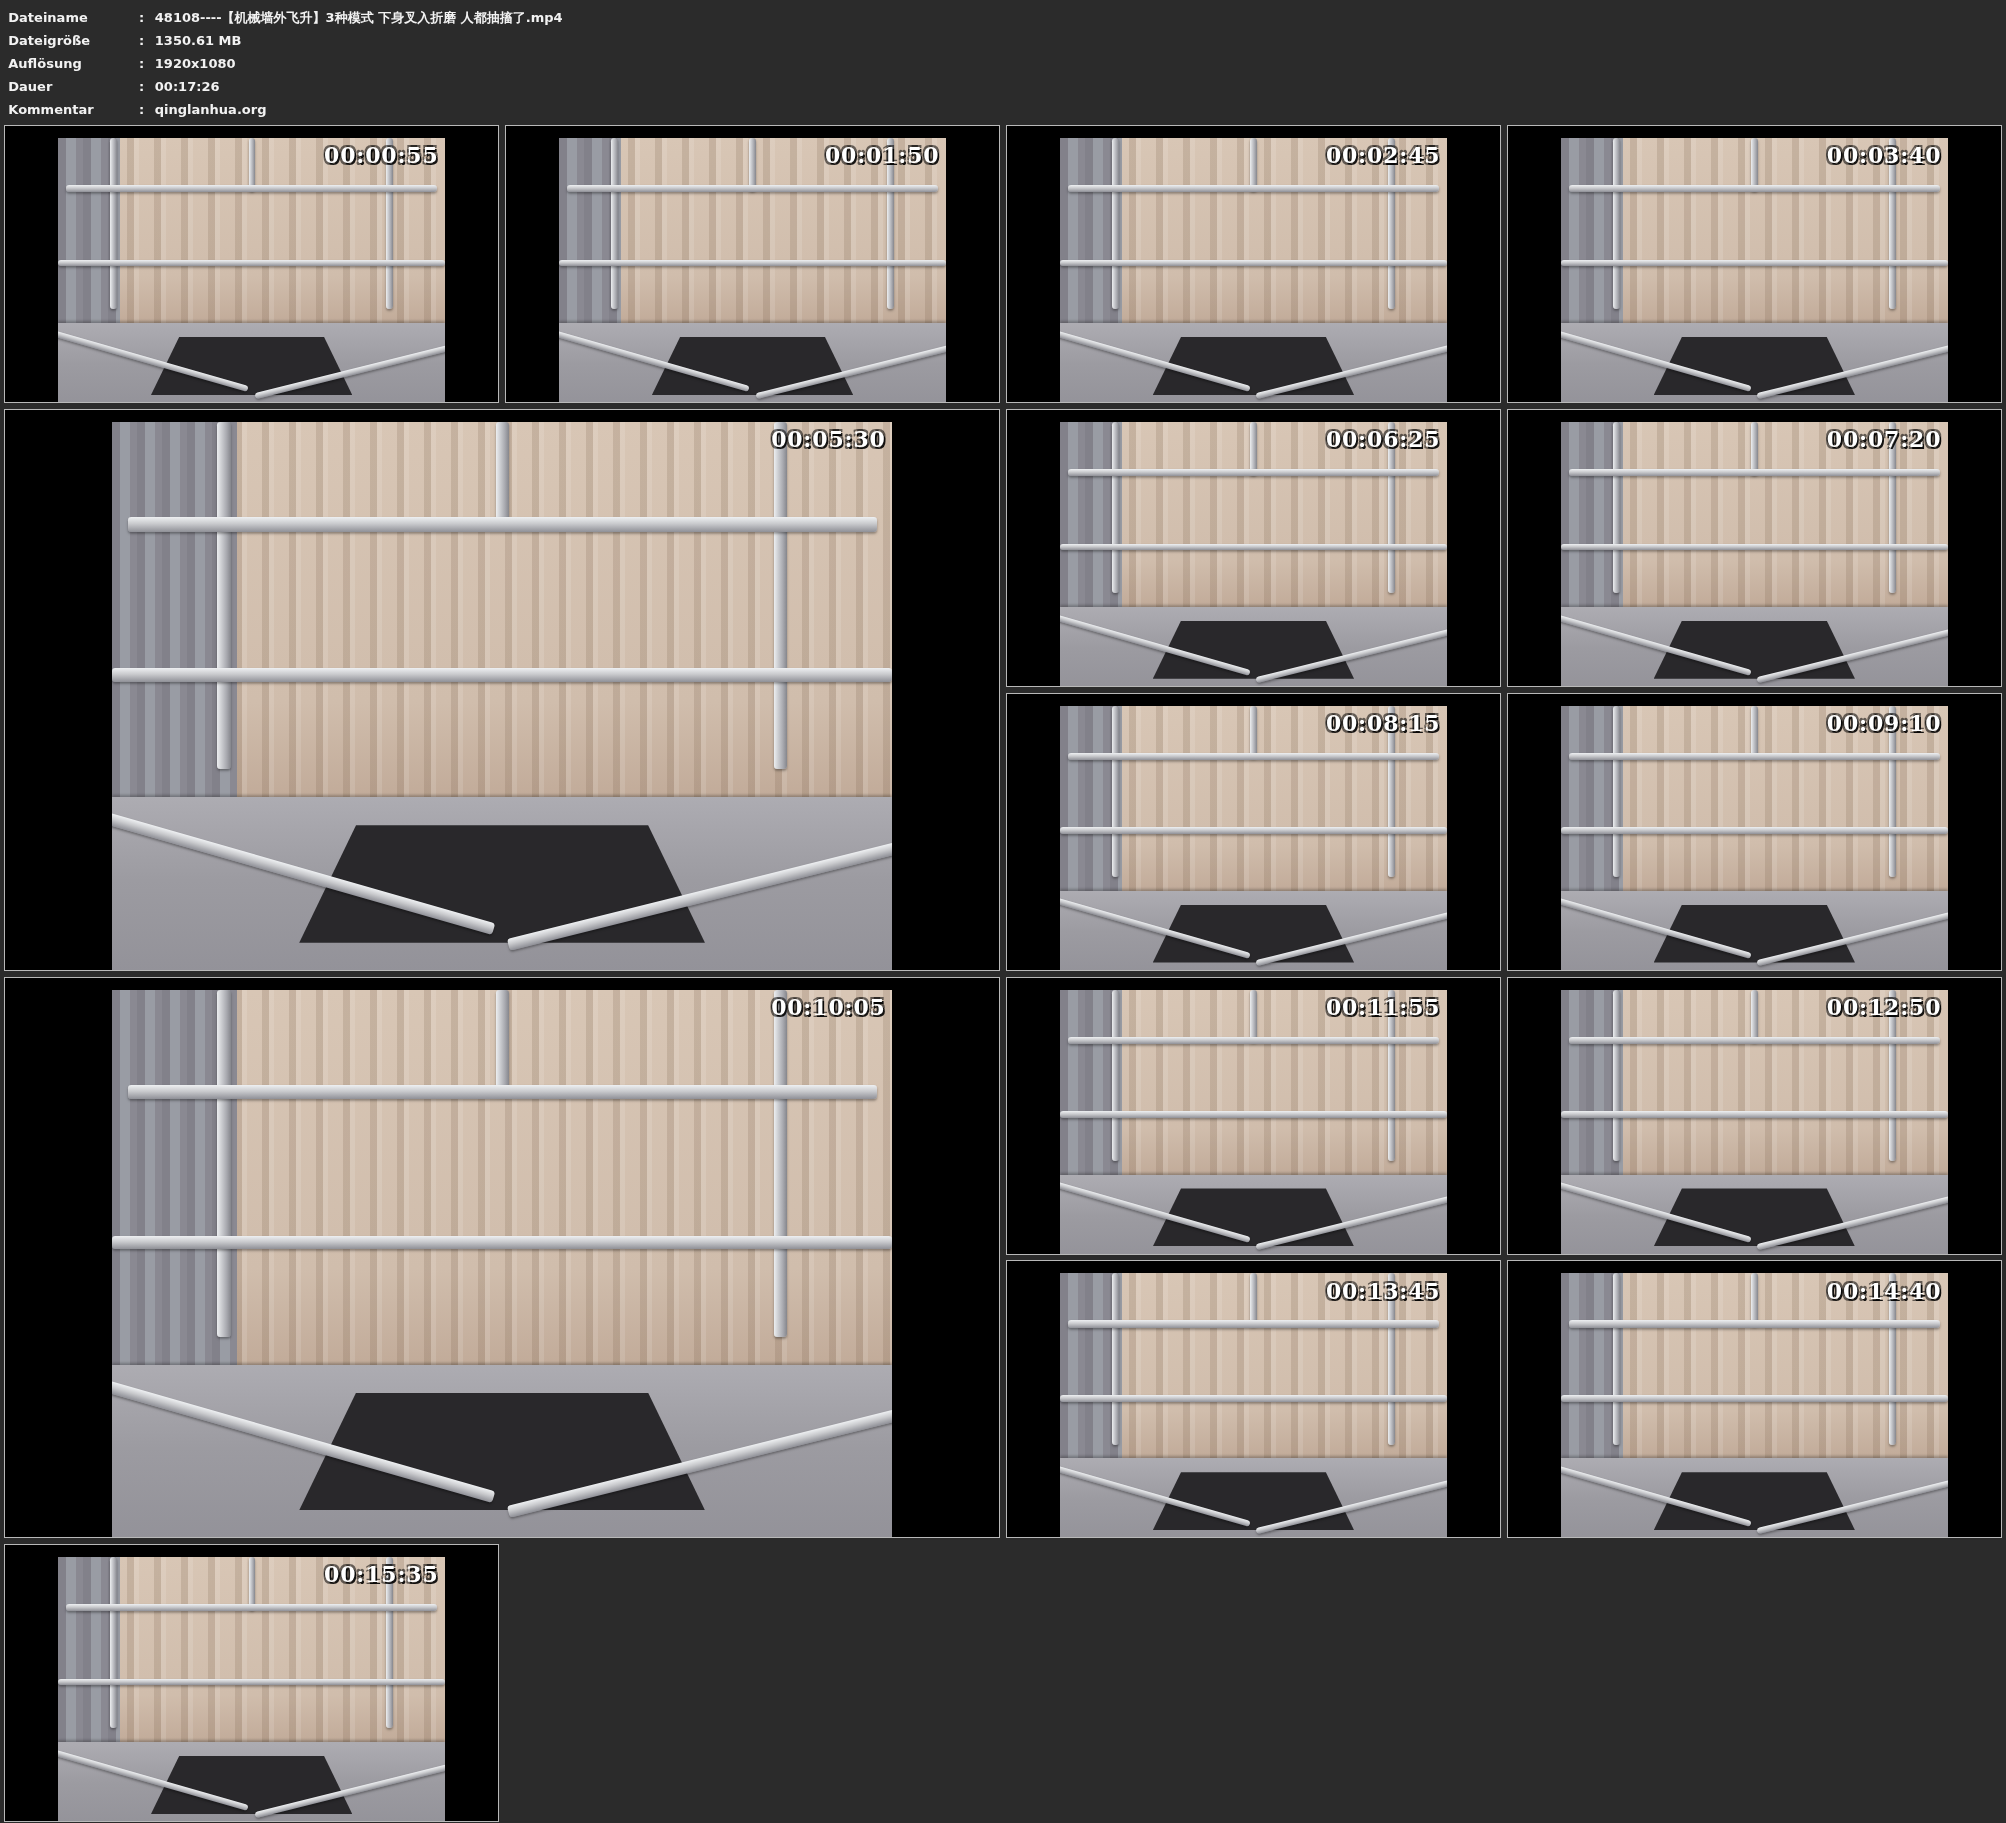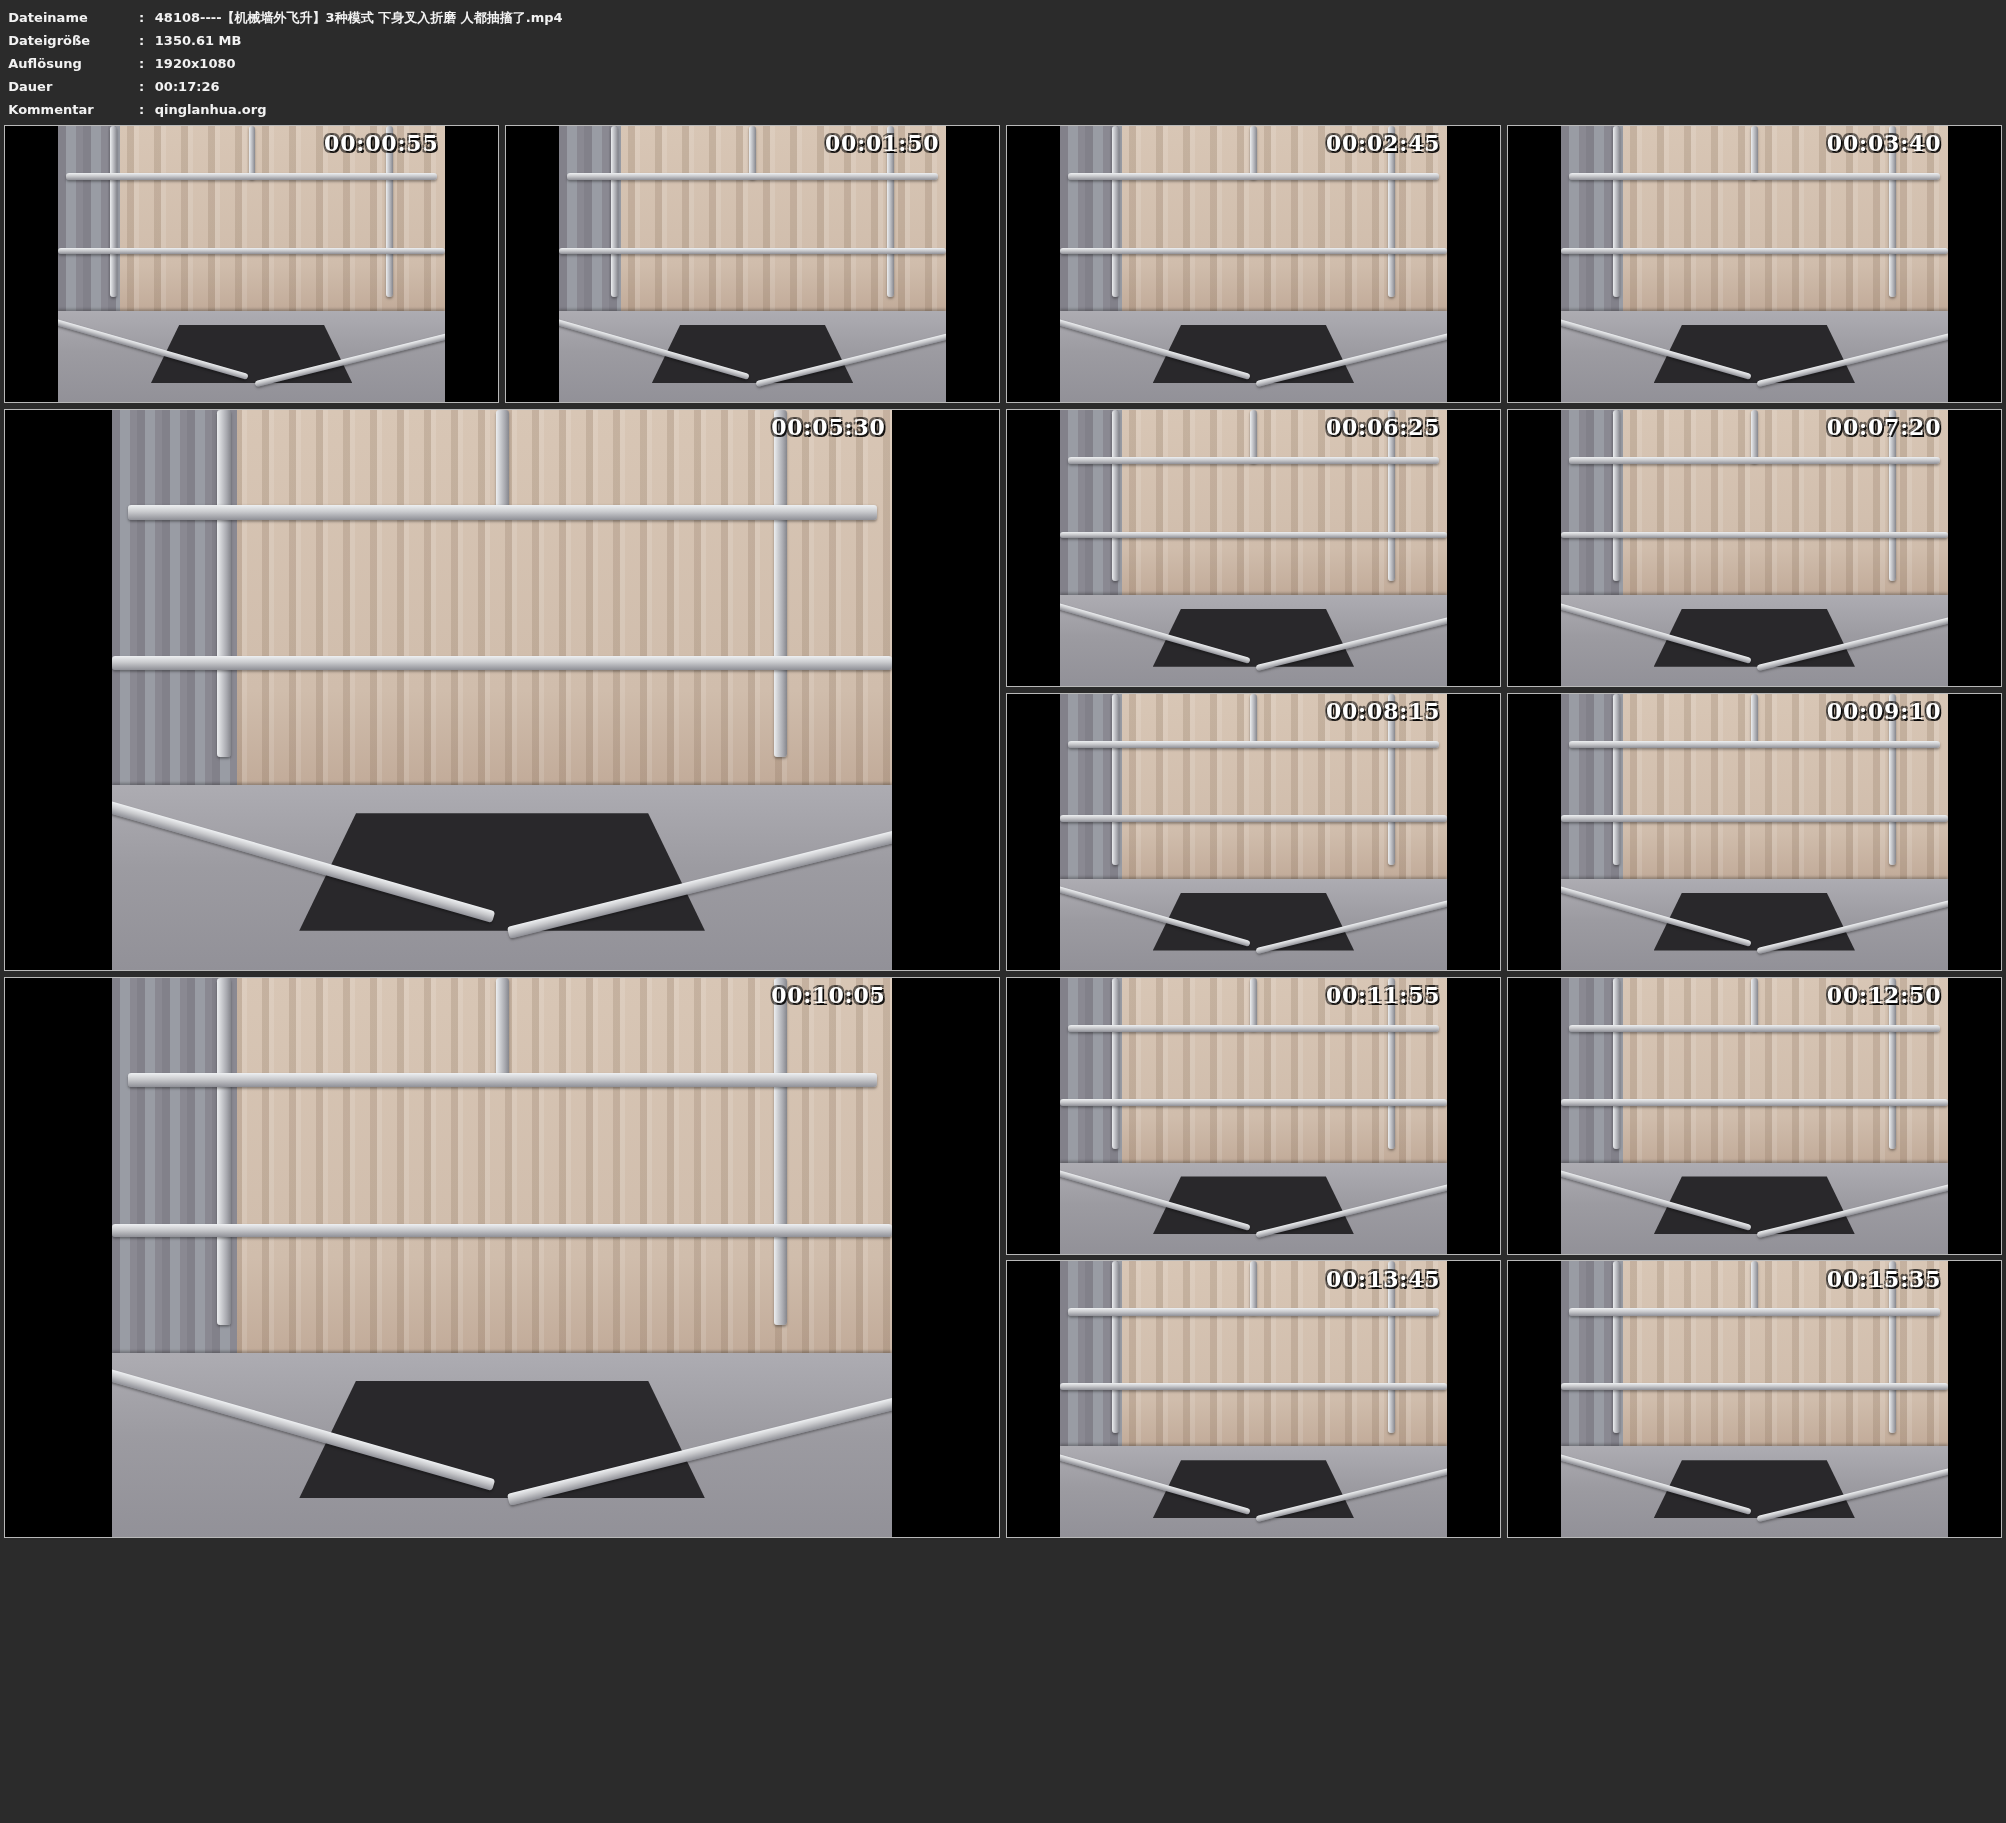"00:00:55" .scene { margin: 0 auto -> 12px auto }
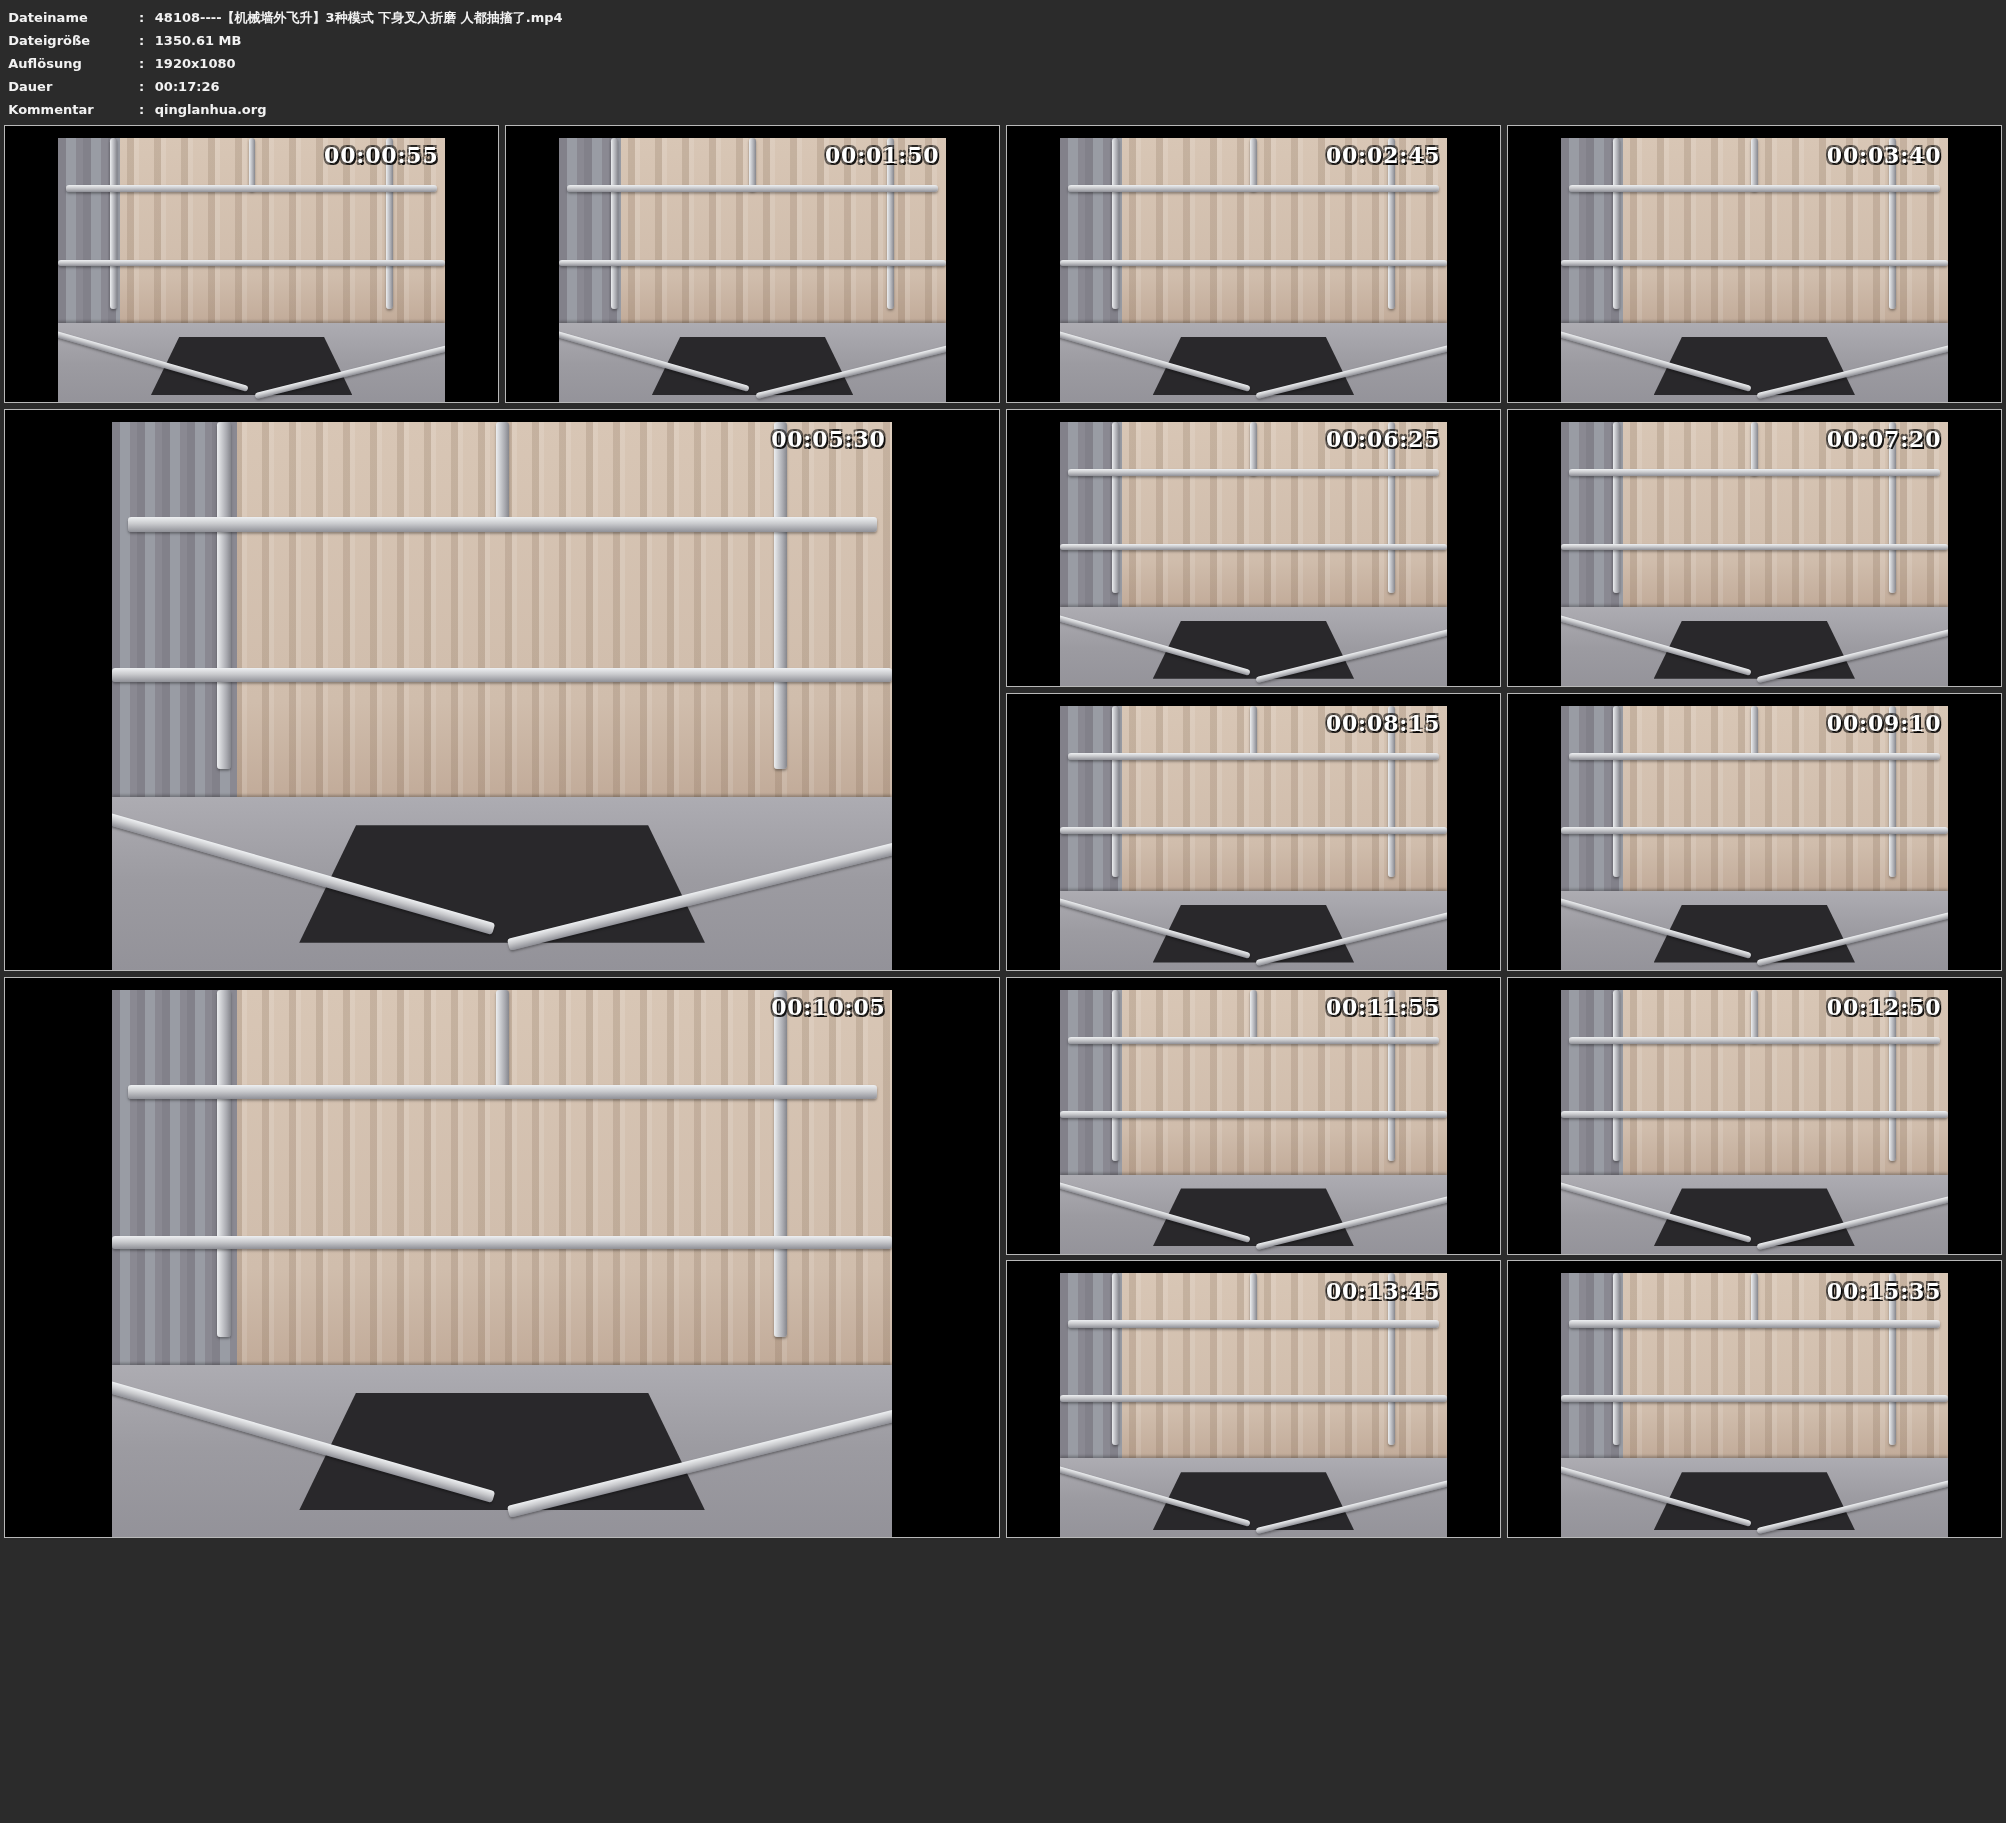"00:14:40" figure.thumb { html: none -> <figure> <div> <div></div> <div></div> <div></div> <div></div> <div></div> <div></div> <div></div> <div></div> <div></div> <div></div> <span>00:14:40</span> </div> </figure> }
